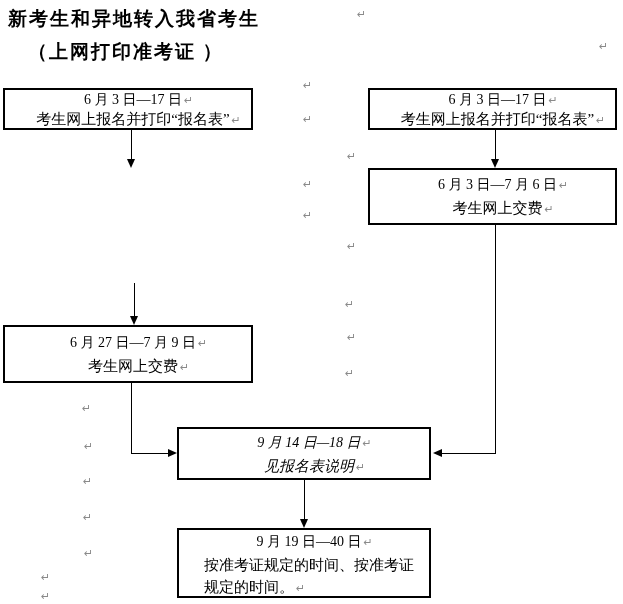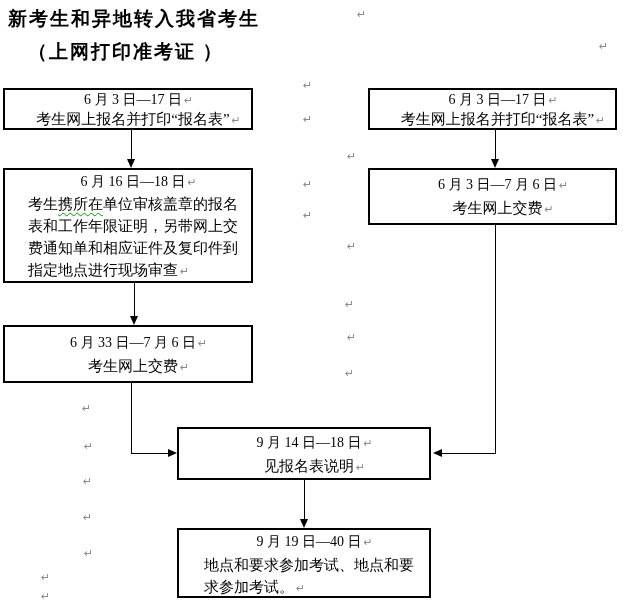"6 月 16 日—18 日" div.box { html: <div> <div><span>6 月 16 日—18 日</span><span>↵</span></div> <div><span>考生</span><span>携所在</span><span>单位审核盖章的报名表和工作年限证明，另带网上交费通知单和相应证件及复印件到指定地点进行现场审查</span><span>↵</span></div> </div> -> none }
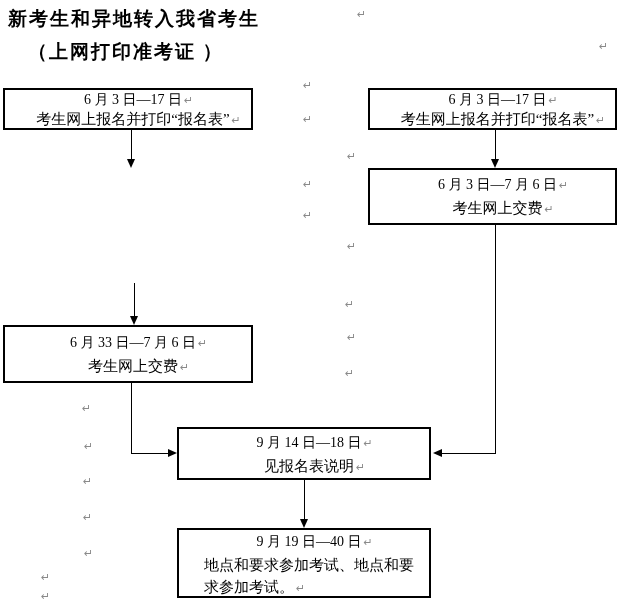"6 月 33 日—7 月" span { text: 33 日—7 月 6 -> 27 日—7 月 9 }
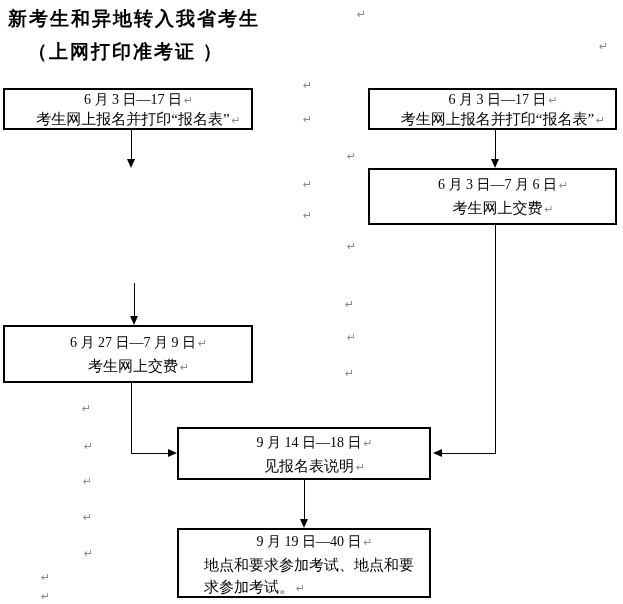"9 月 14 日—18 日" div.box { font-style: none -> italic }
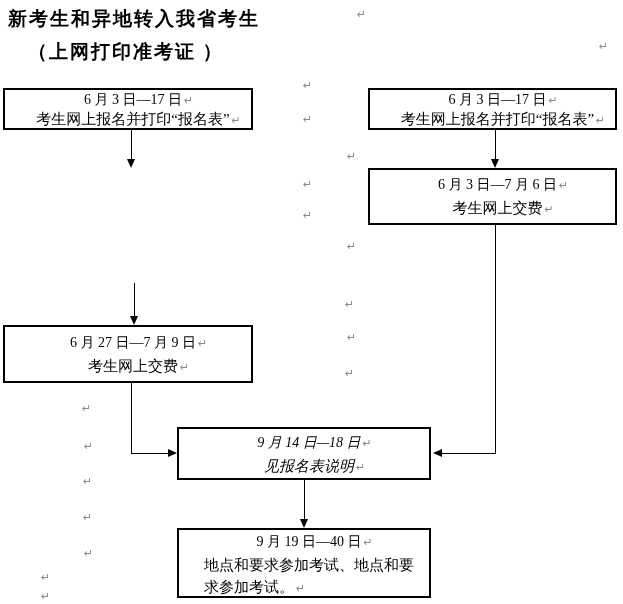"地点和要求参加考试、地点和要求参加考试。" span { text: 地点和要求参加考试、地点和要求参加考试 -> 按准考证规定的时间、按准考证规定的时间 }
